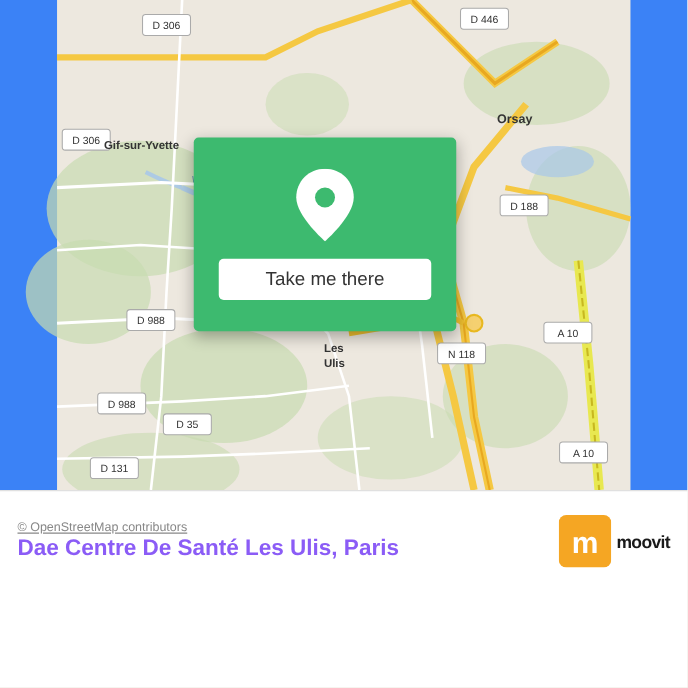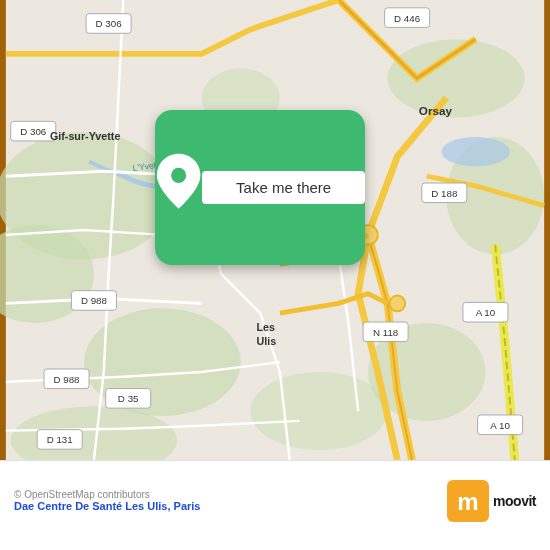"D 306" #map-container { background-color: #a16207 -> #3b82f6; height: 460px -> 392px }
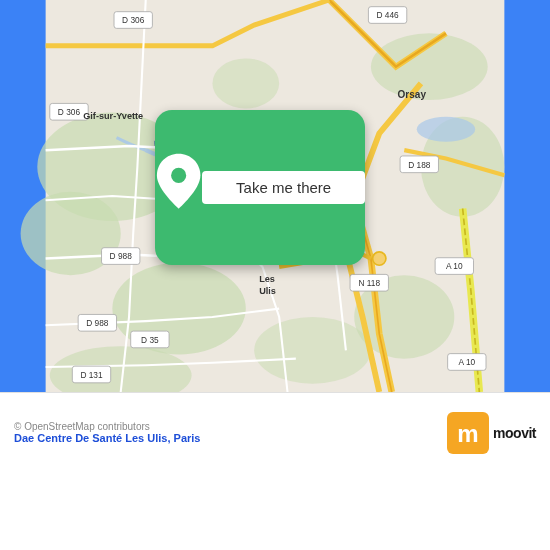"Take me there" #action-card { border-radius: 17px -> 4px; flex-direction: row -> column }
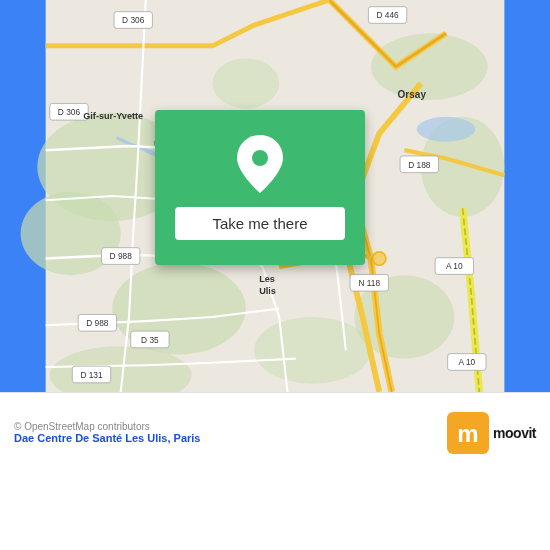"© OpenStreetMap contributors" #attribution { text-decoration: none -> underline }
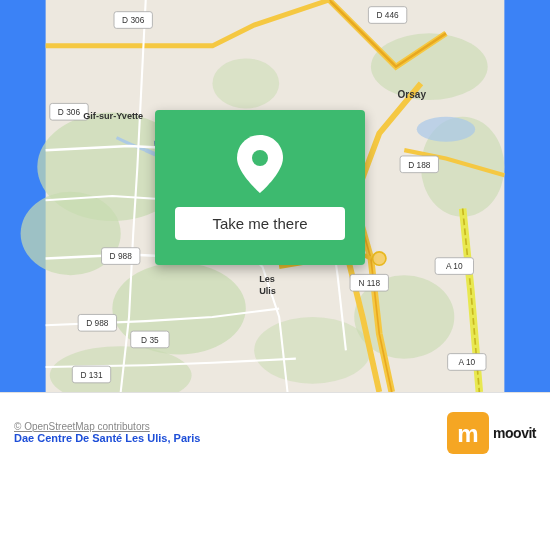"Dae Centre De Santé Les" #place-name { color: #1d4ed8 -> #8b5cf6; font-size: 11px -> 18px }
